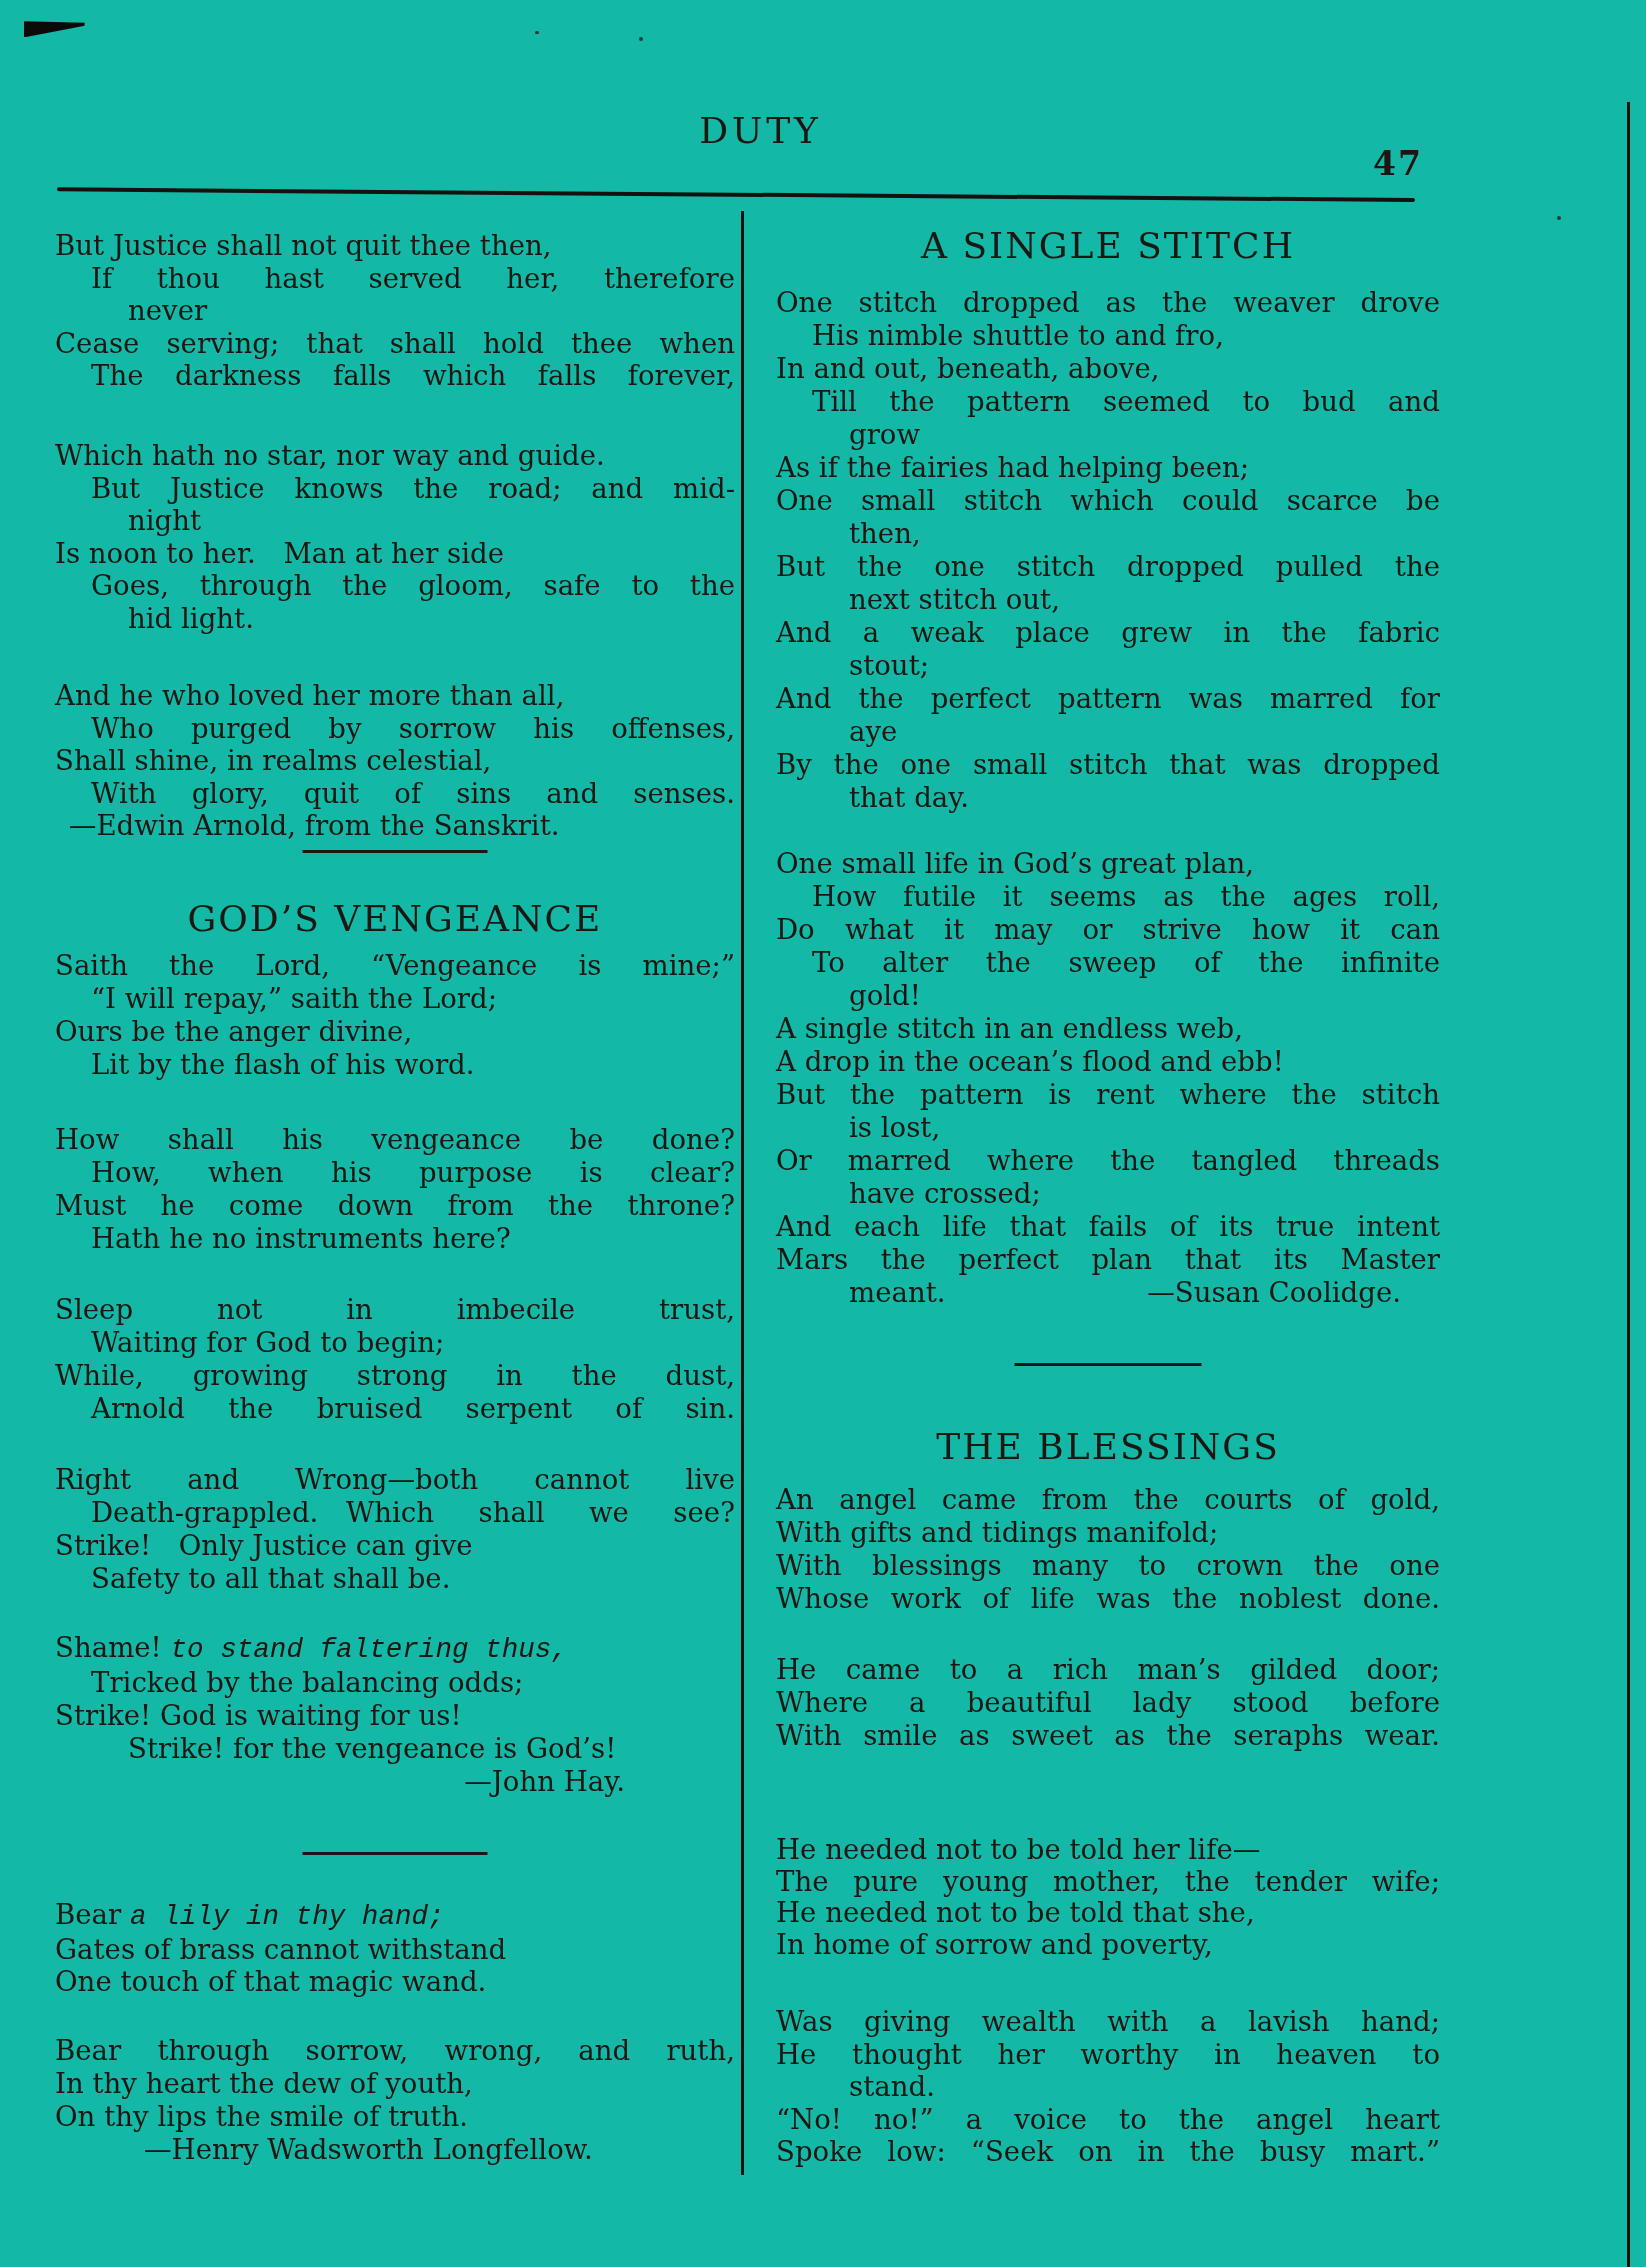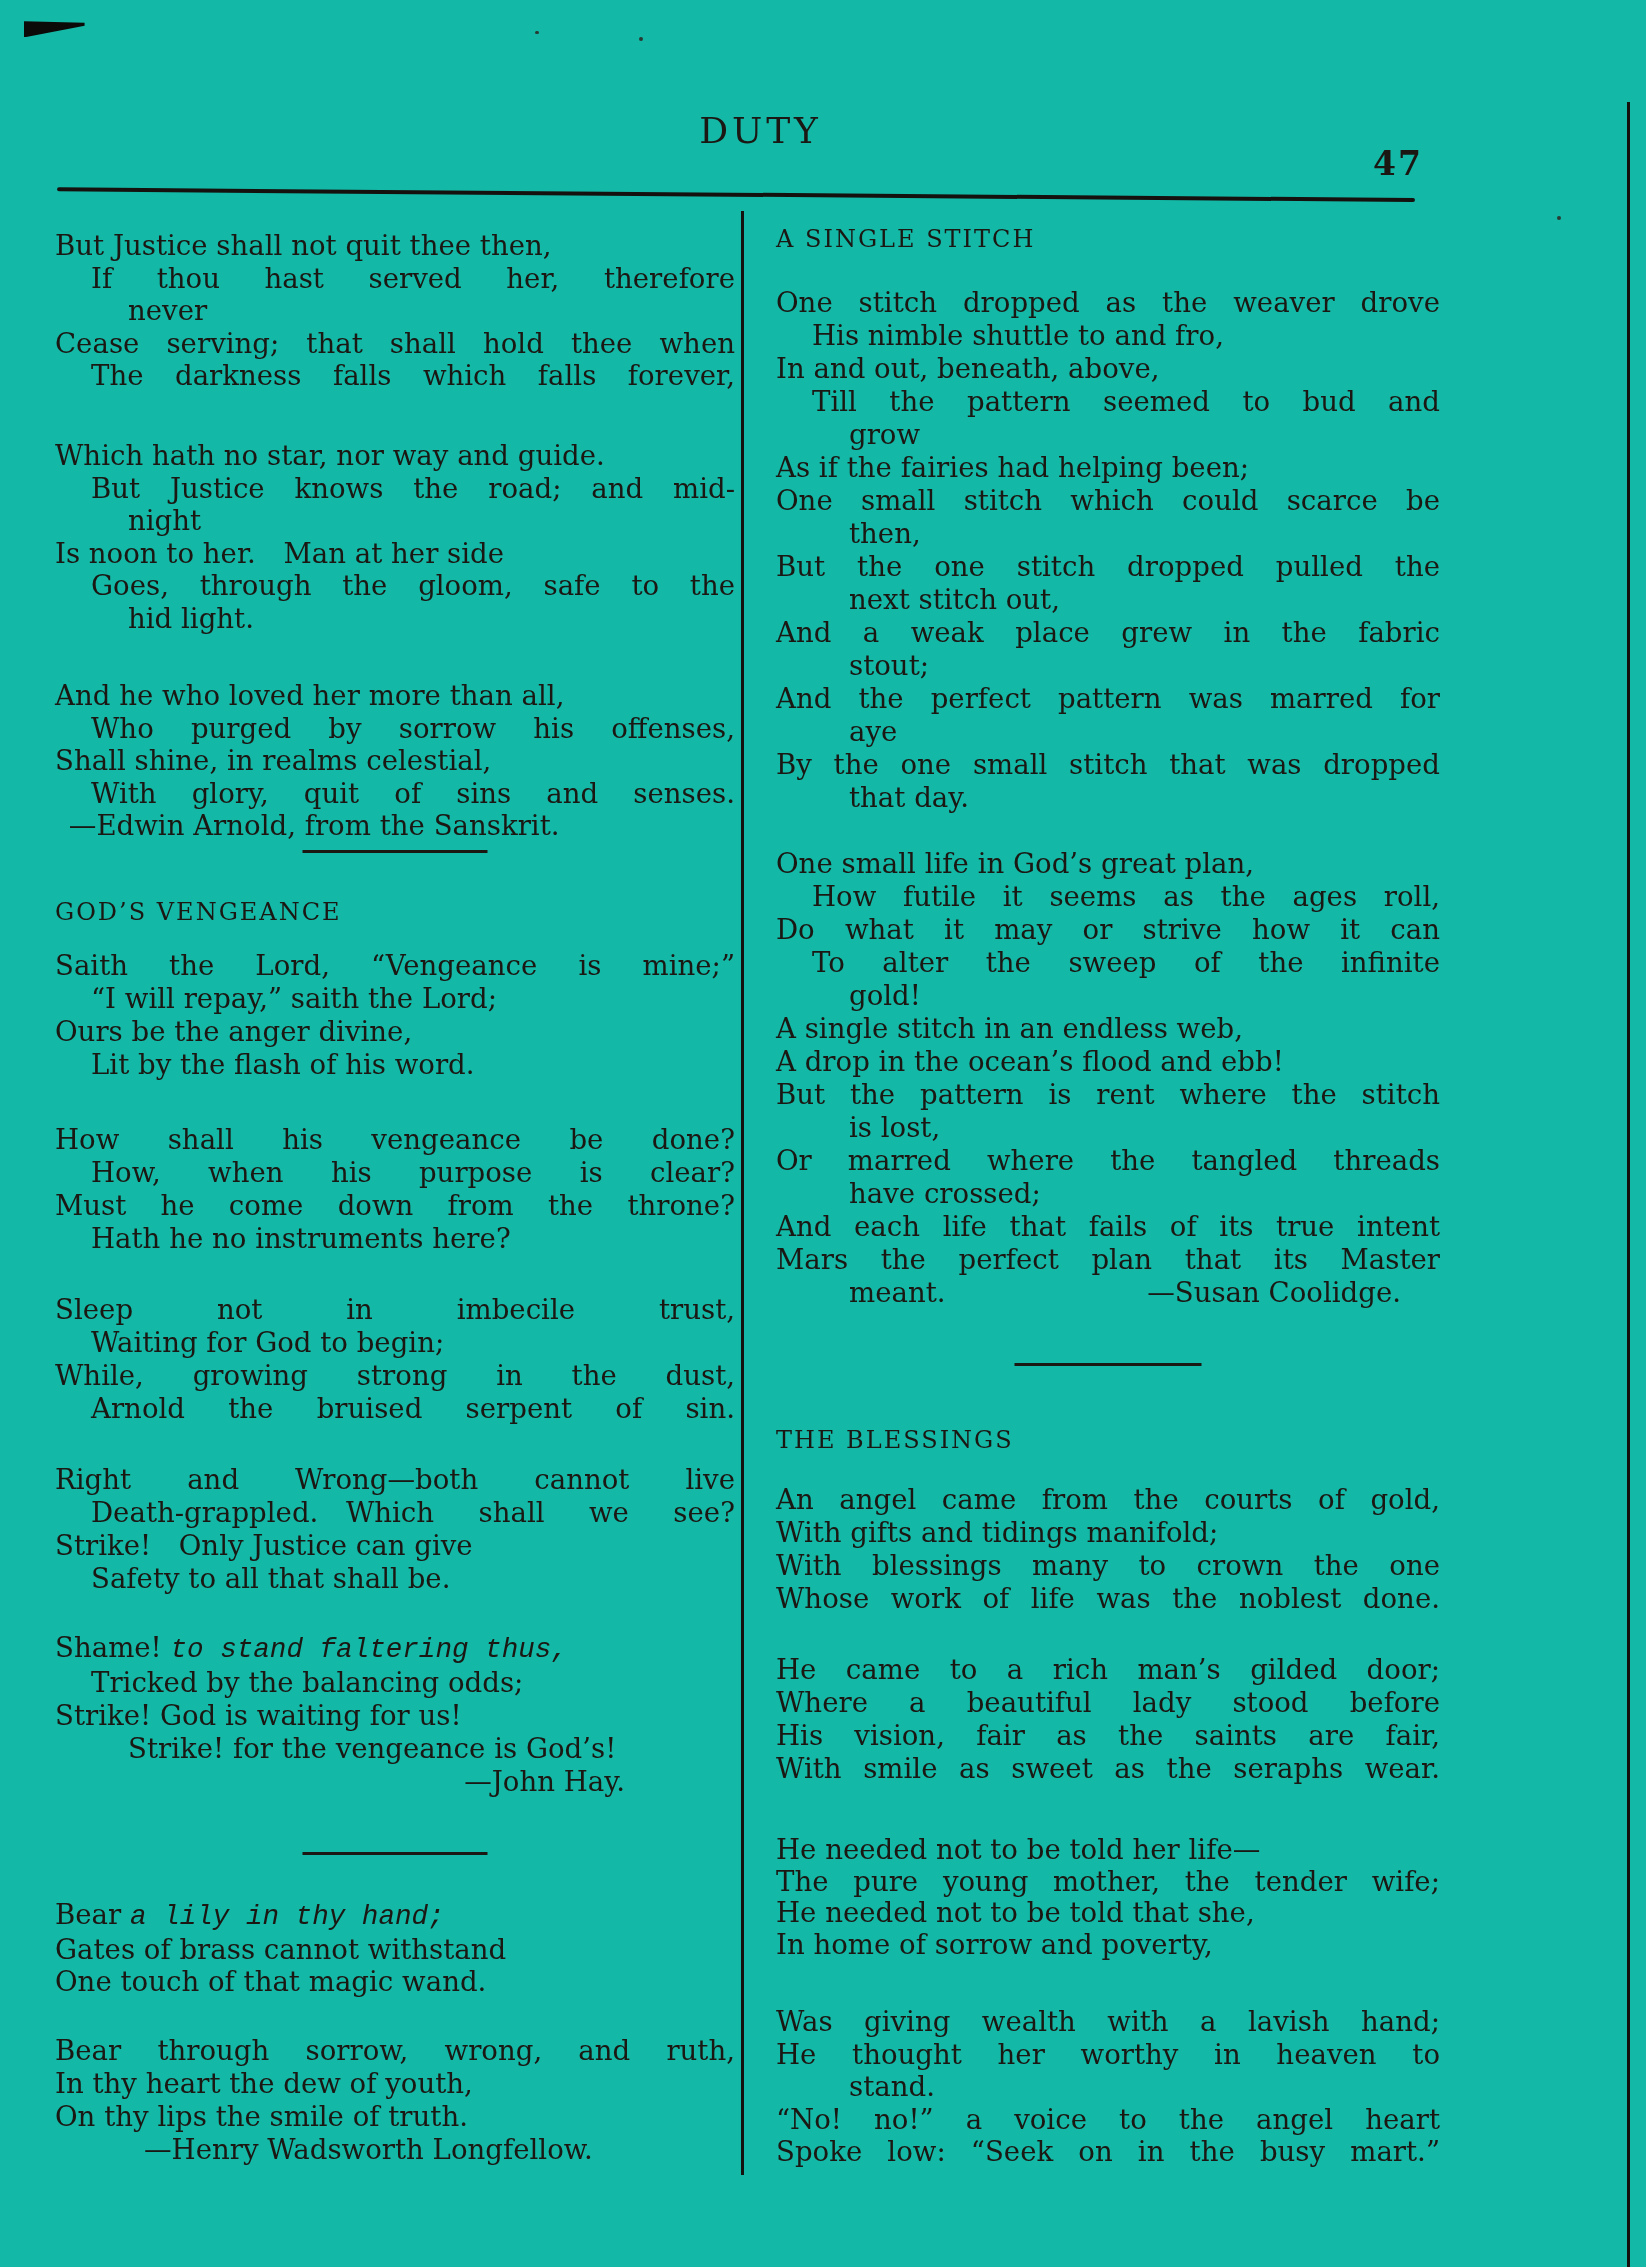"A SINGLE STITCH" .heading { font-size: 24px -> 36px; text-align: left -> center }
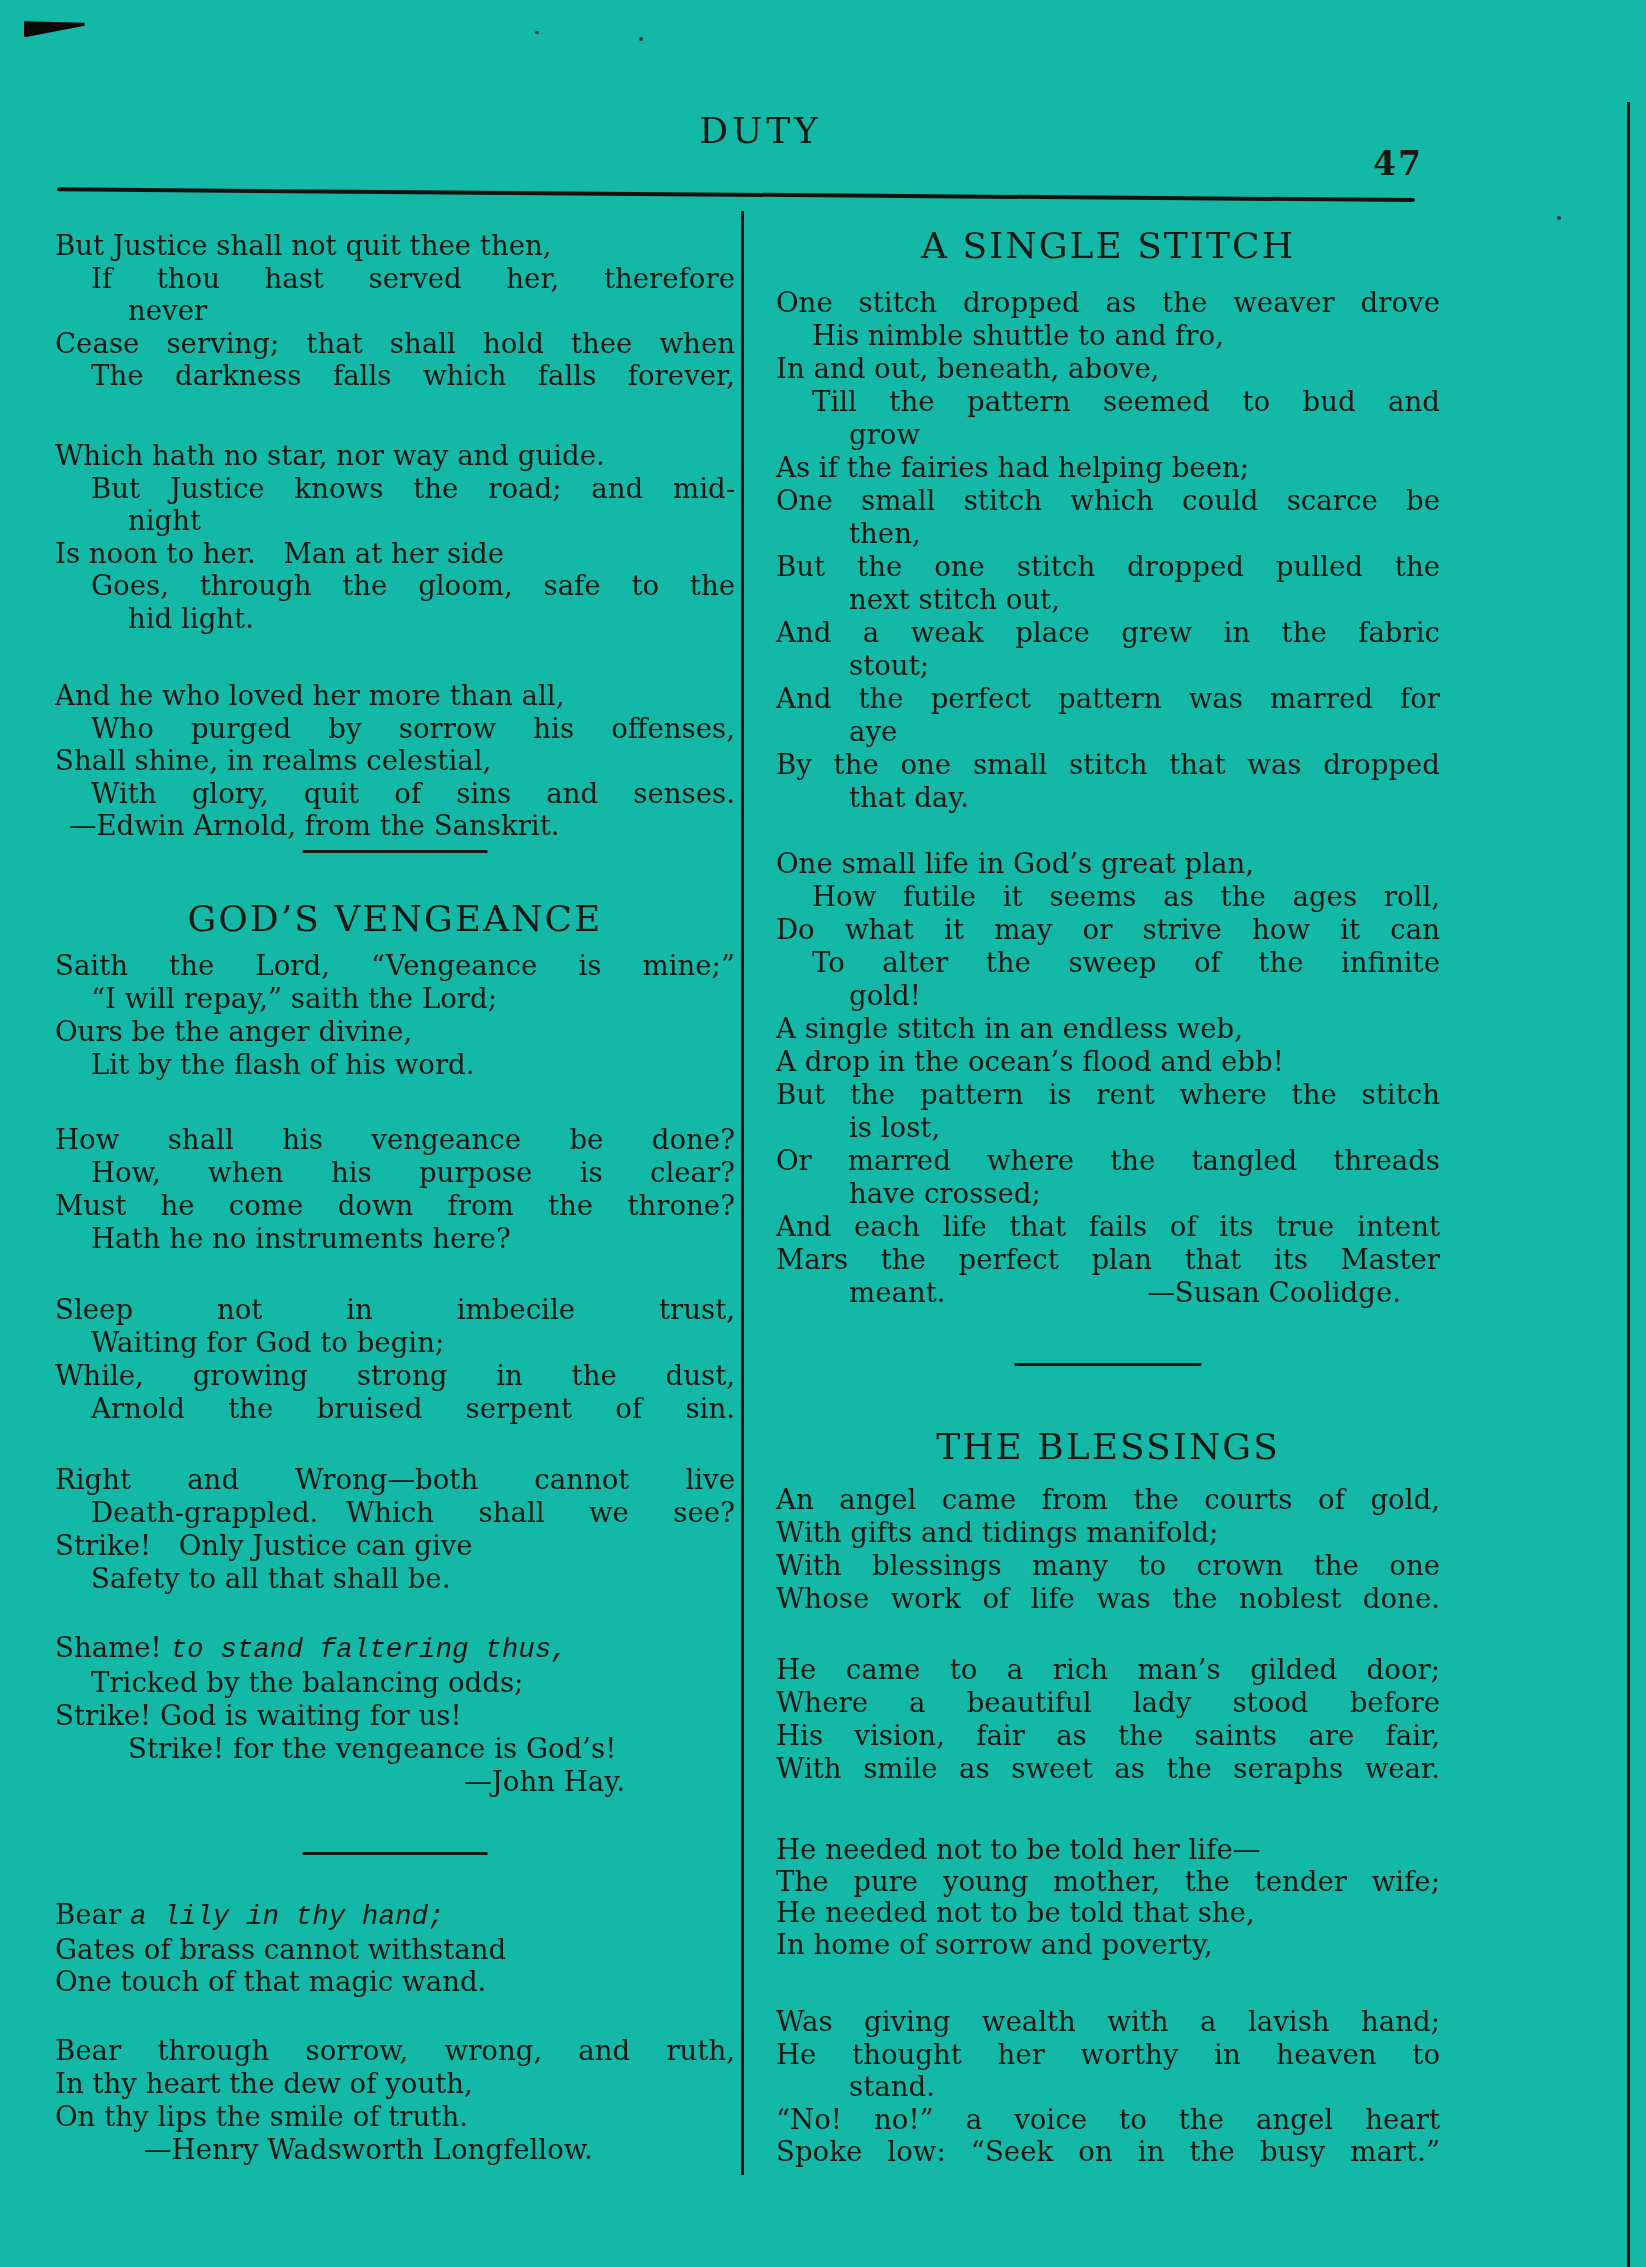"His vision, fair as the" div.ln { html: <div>His vision, fair as the saints are fair,</div> -> none }
